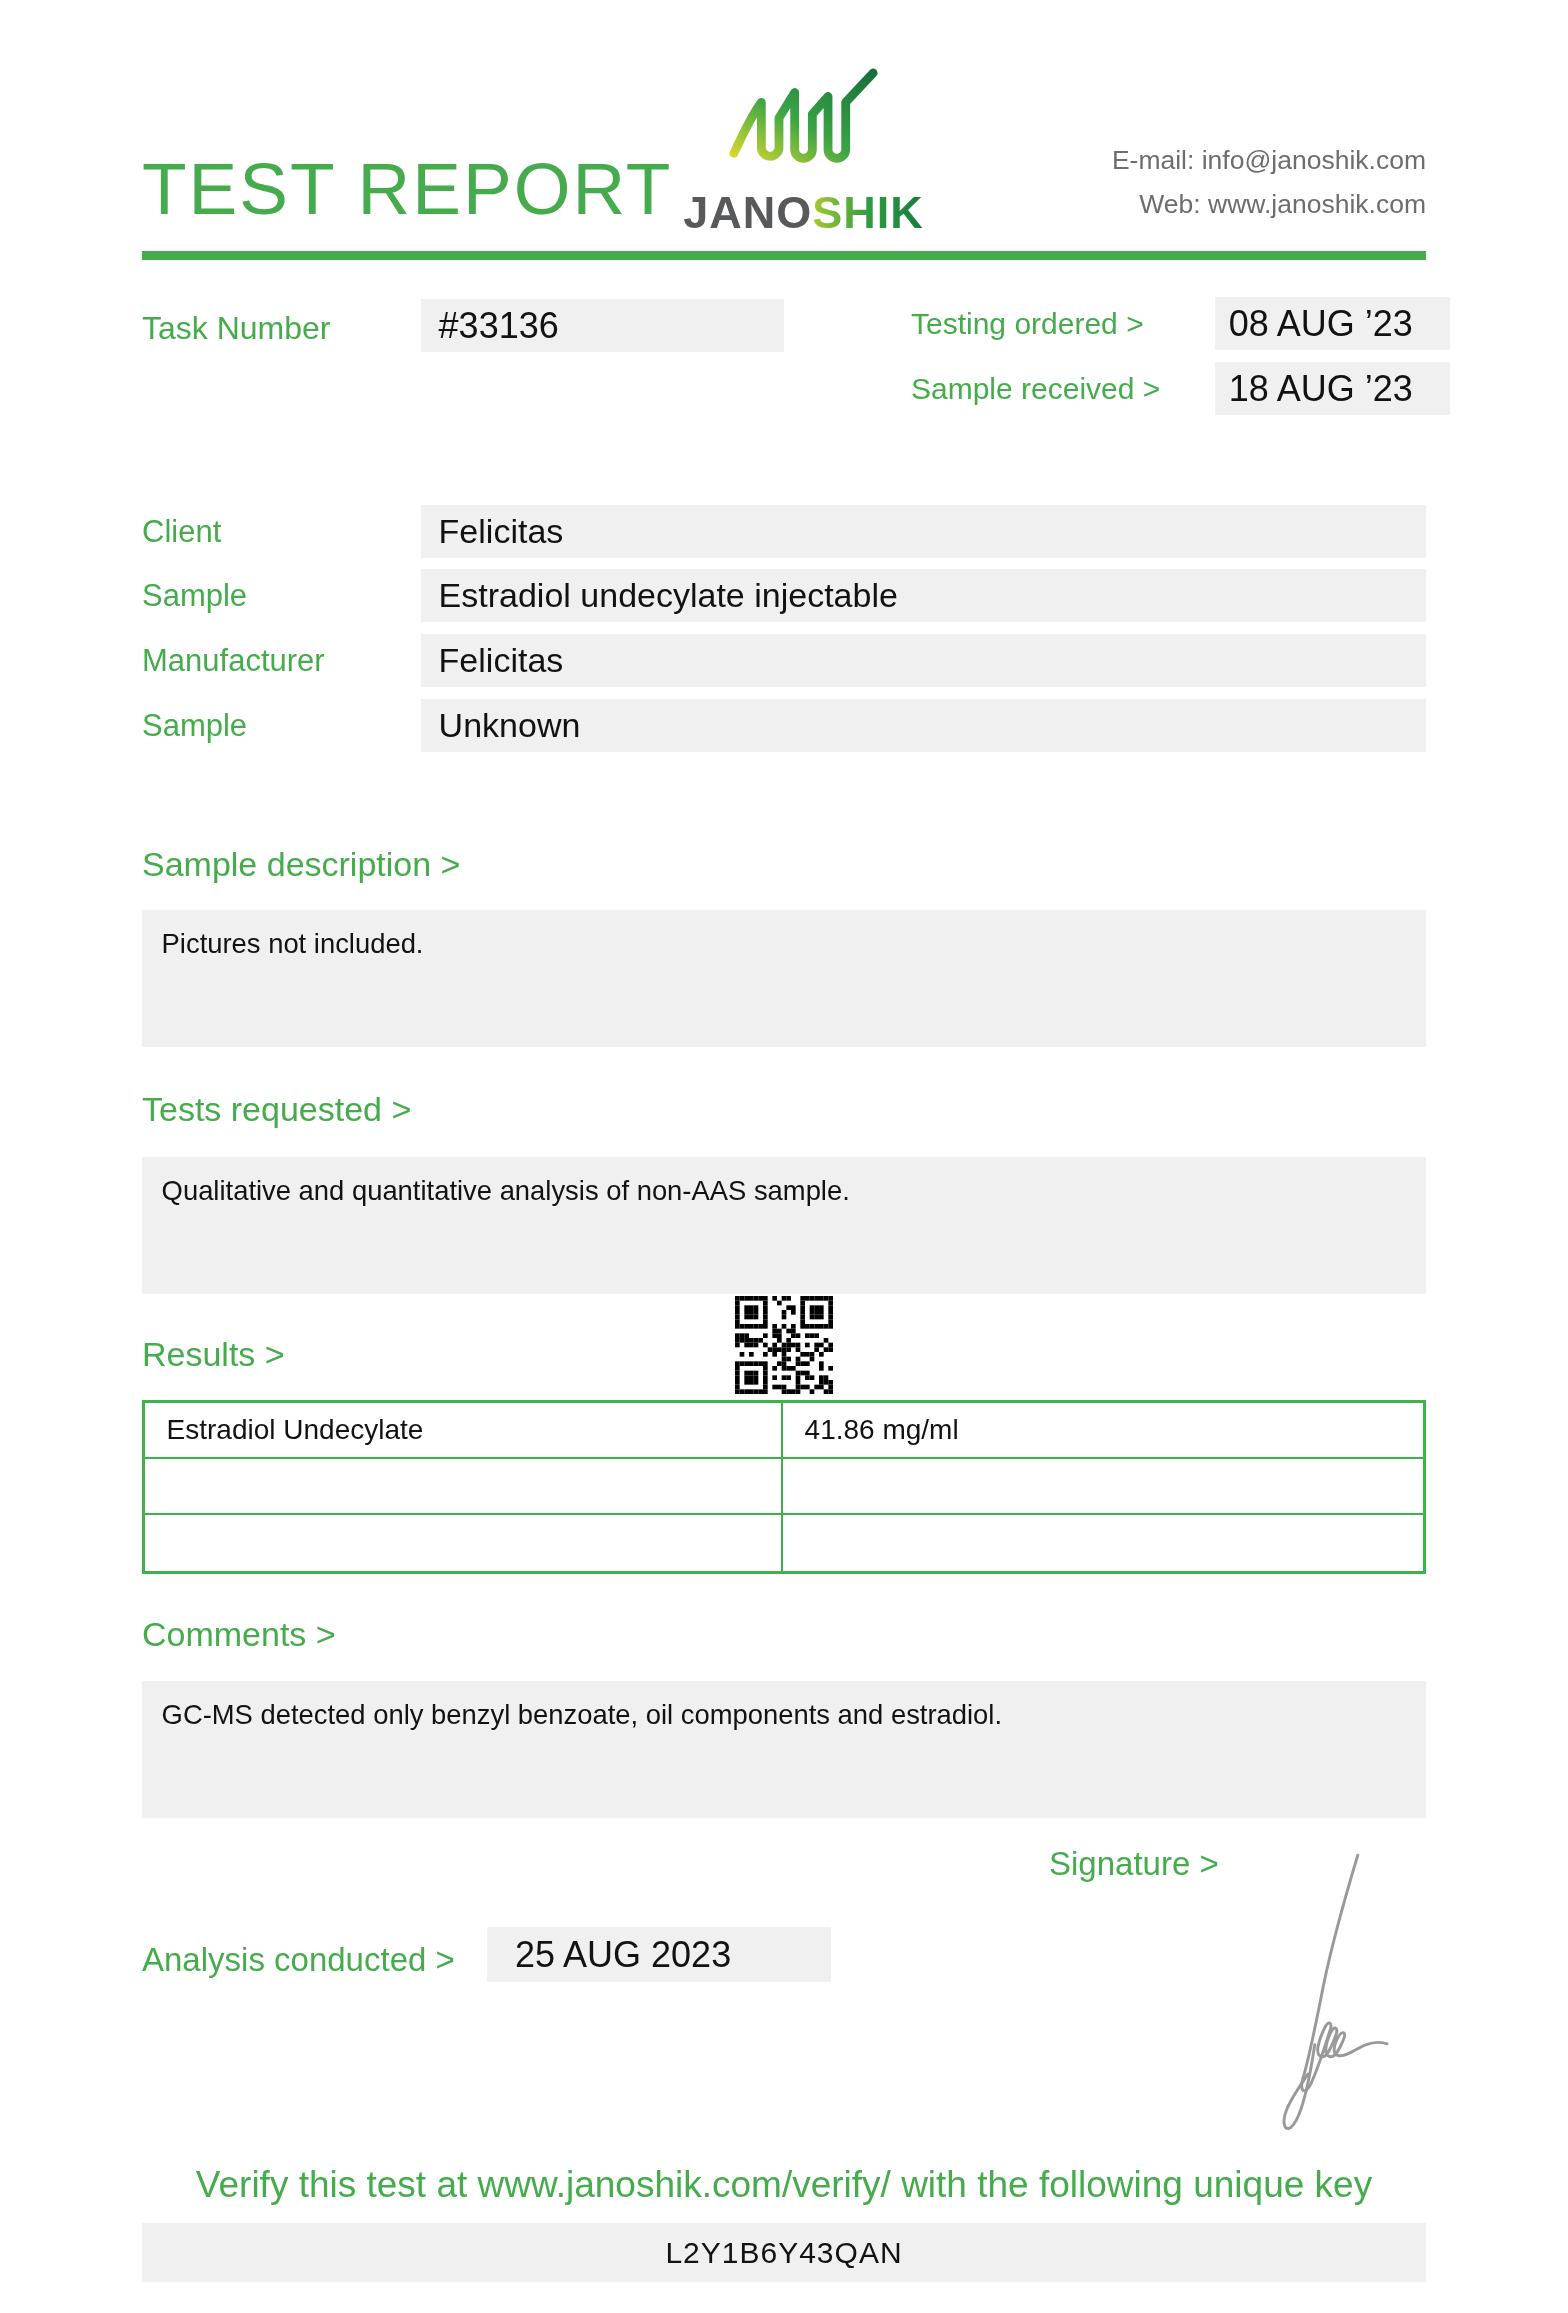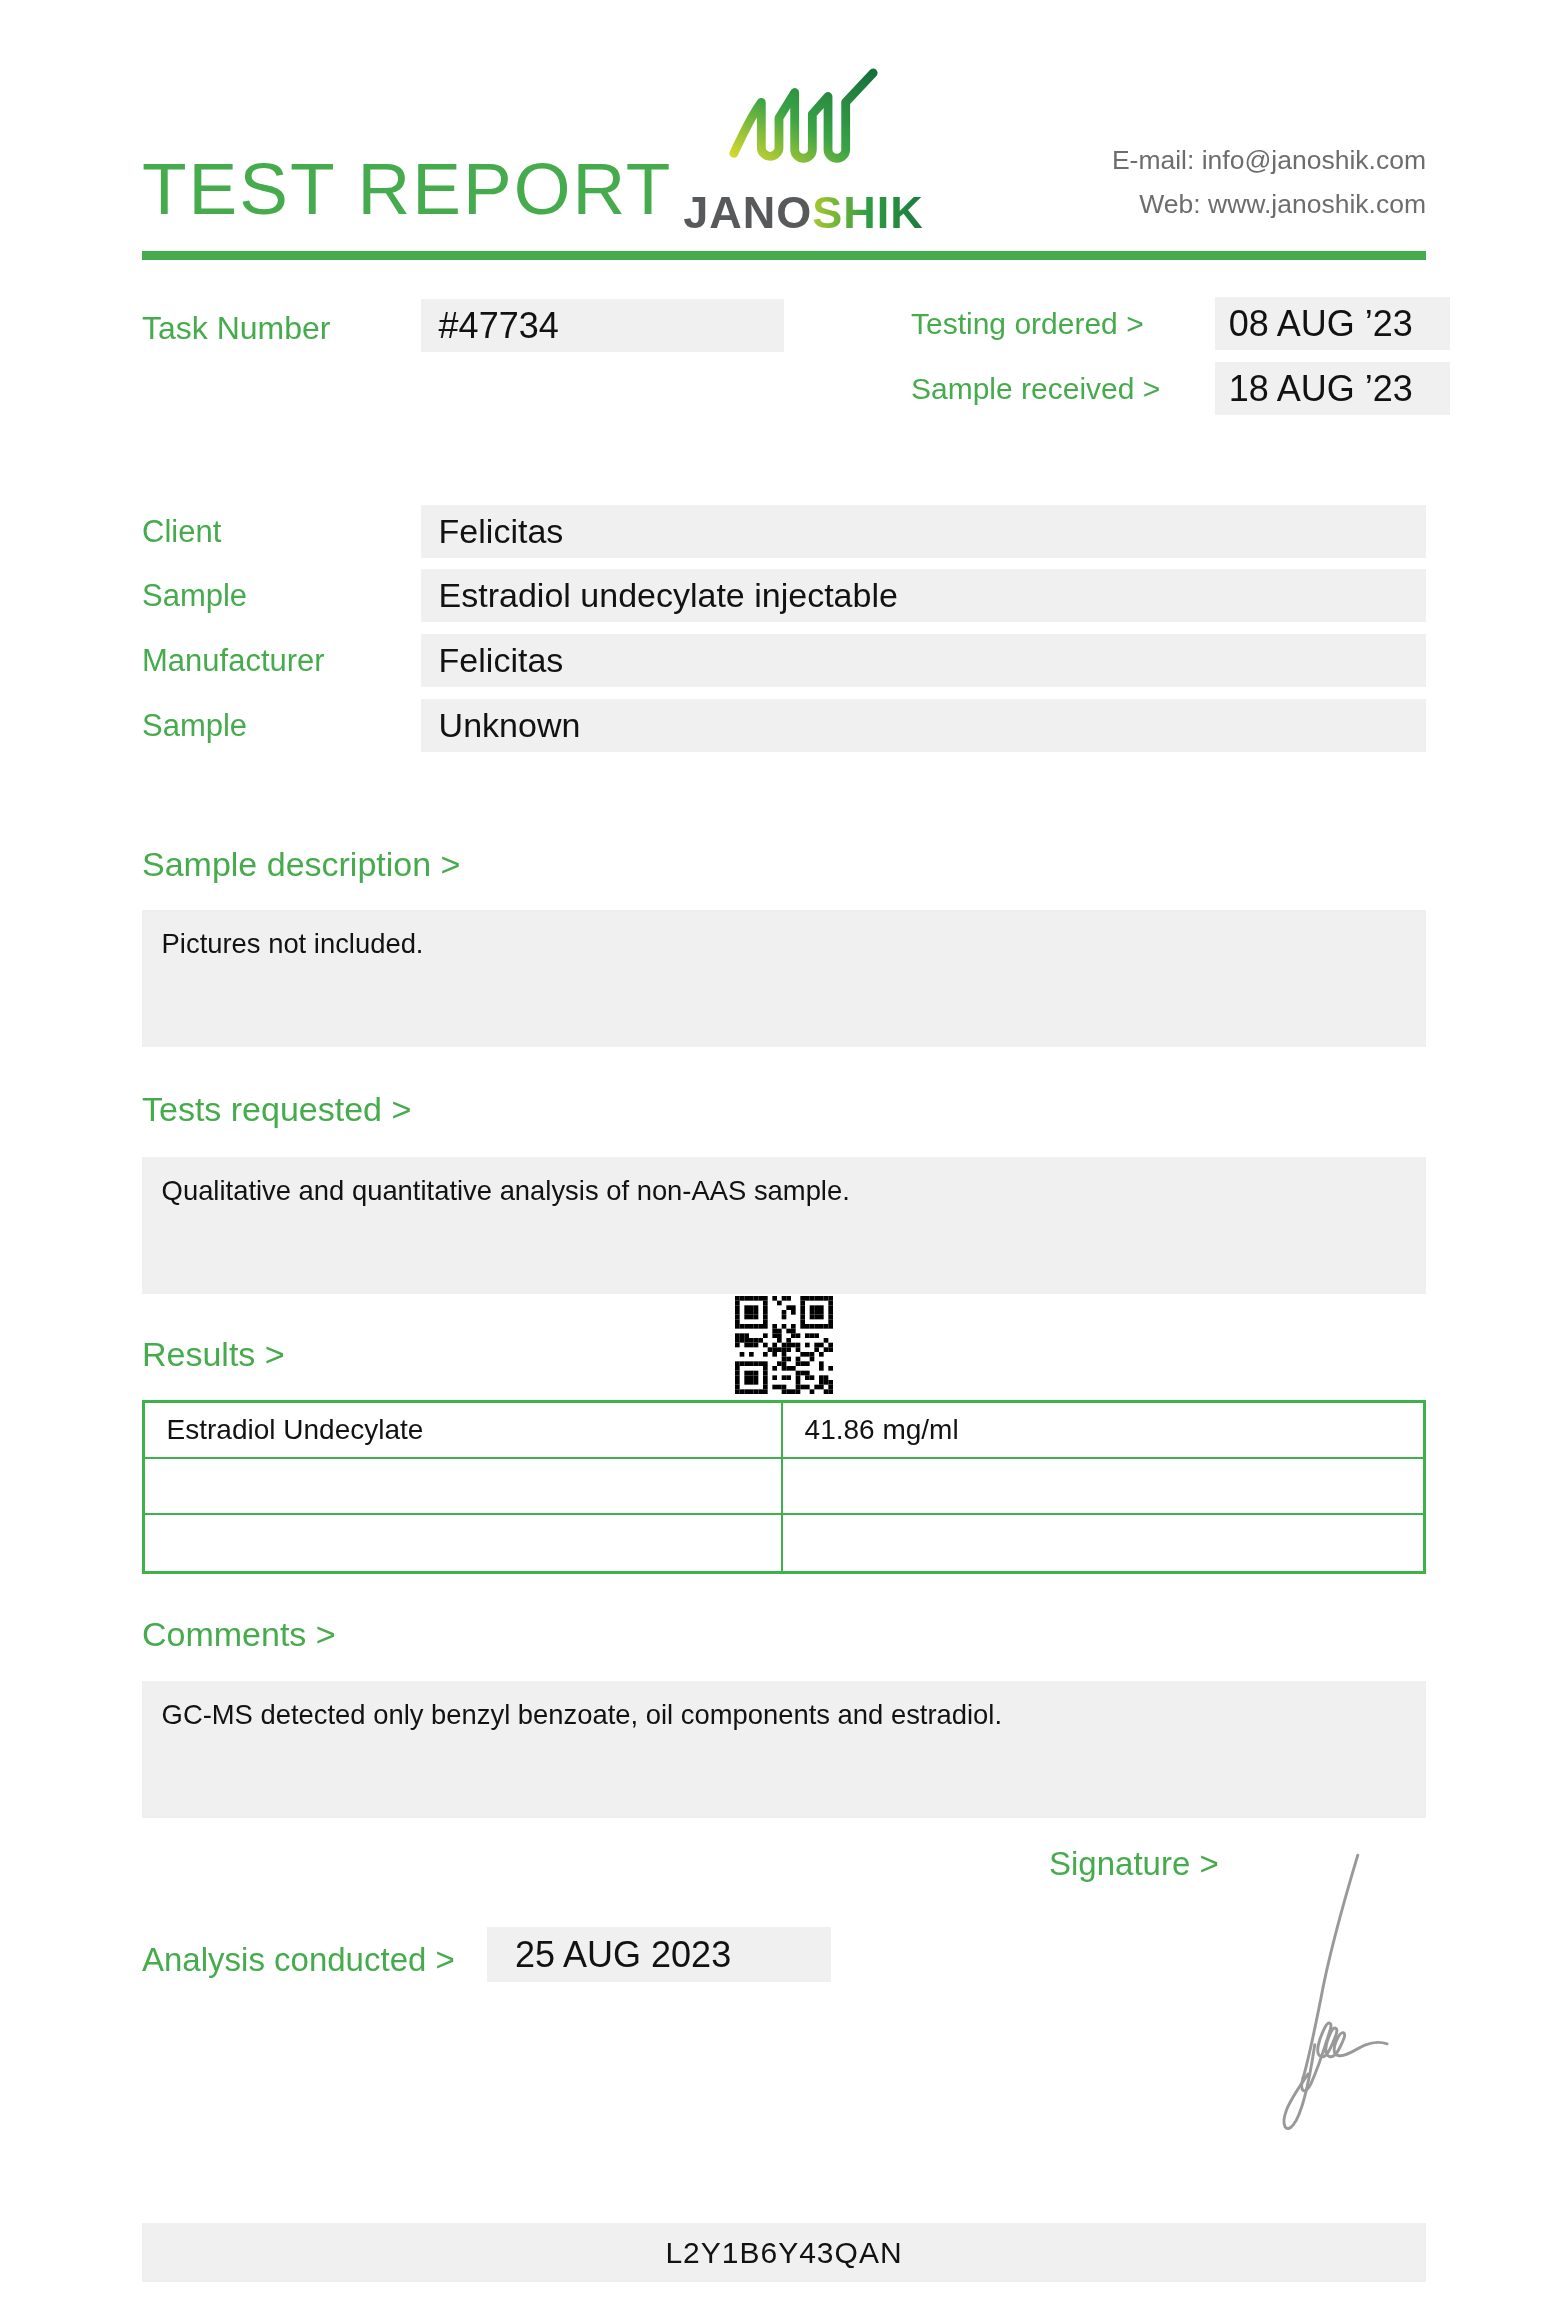"#47734" div.task-box { text: 47734 -> 33136 }
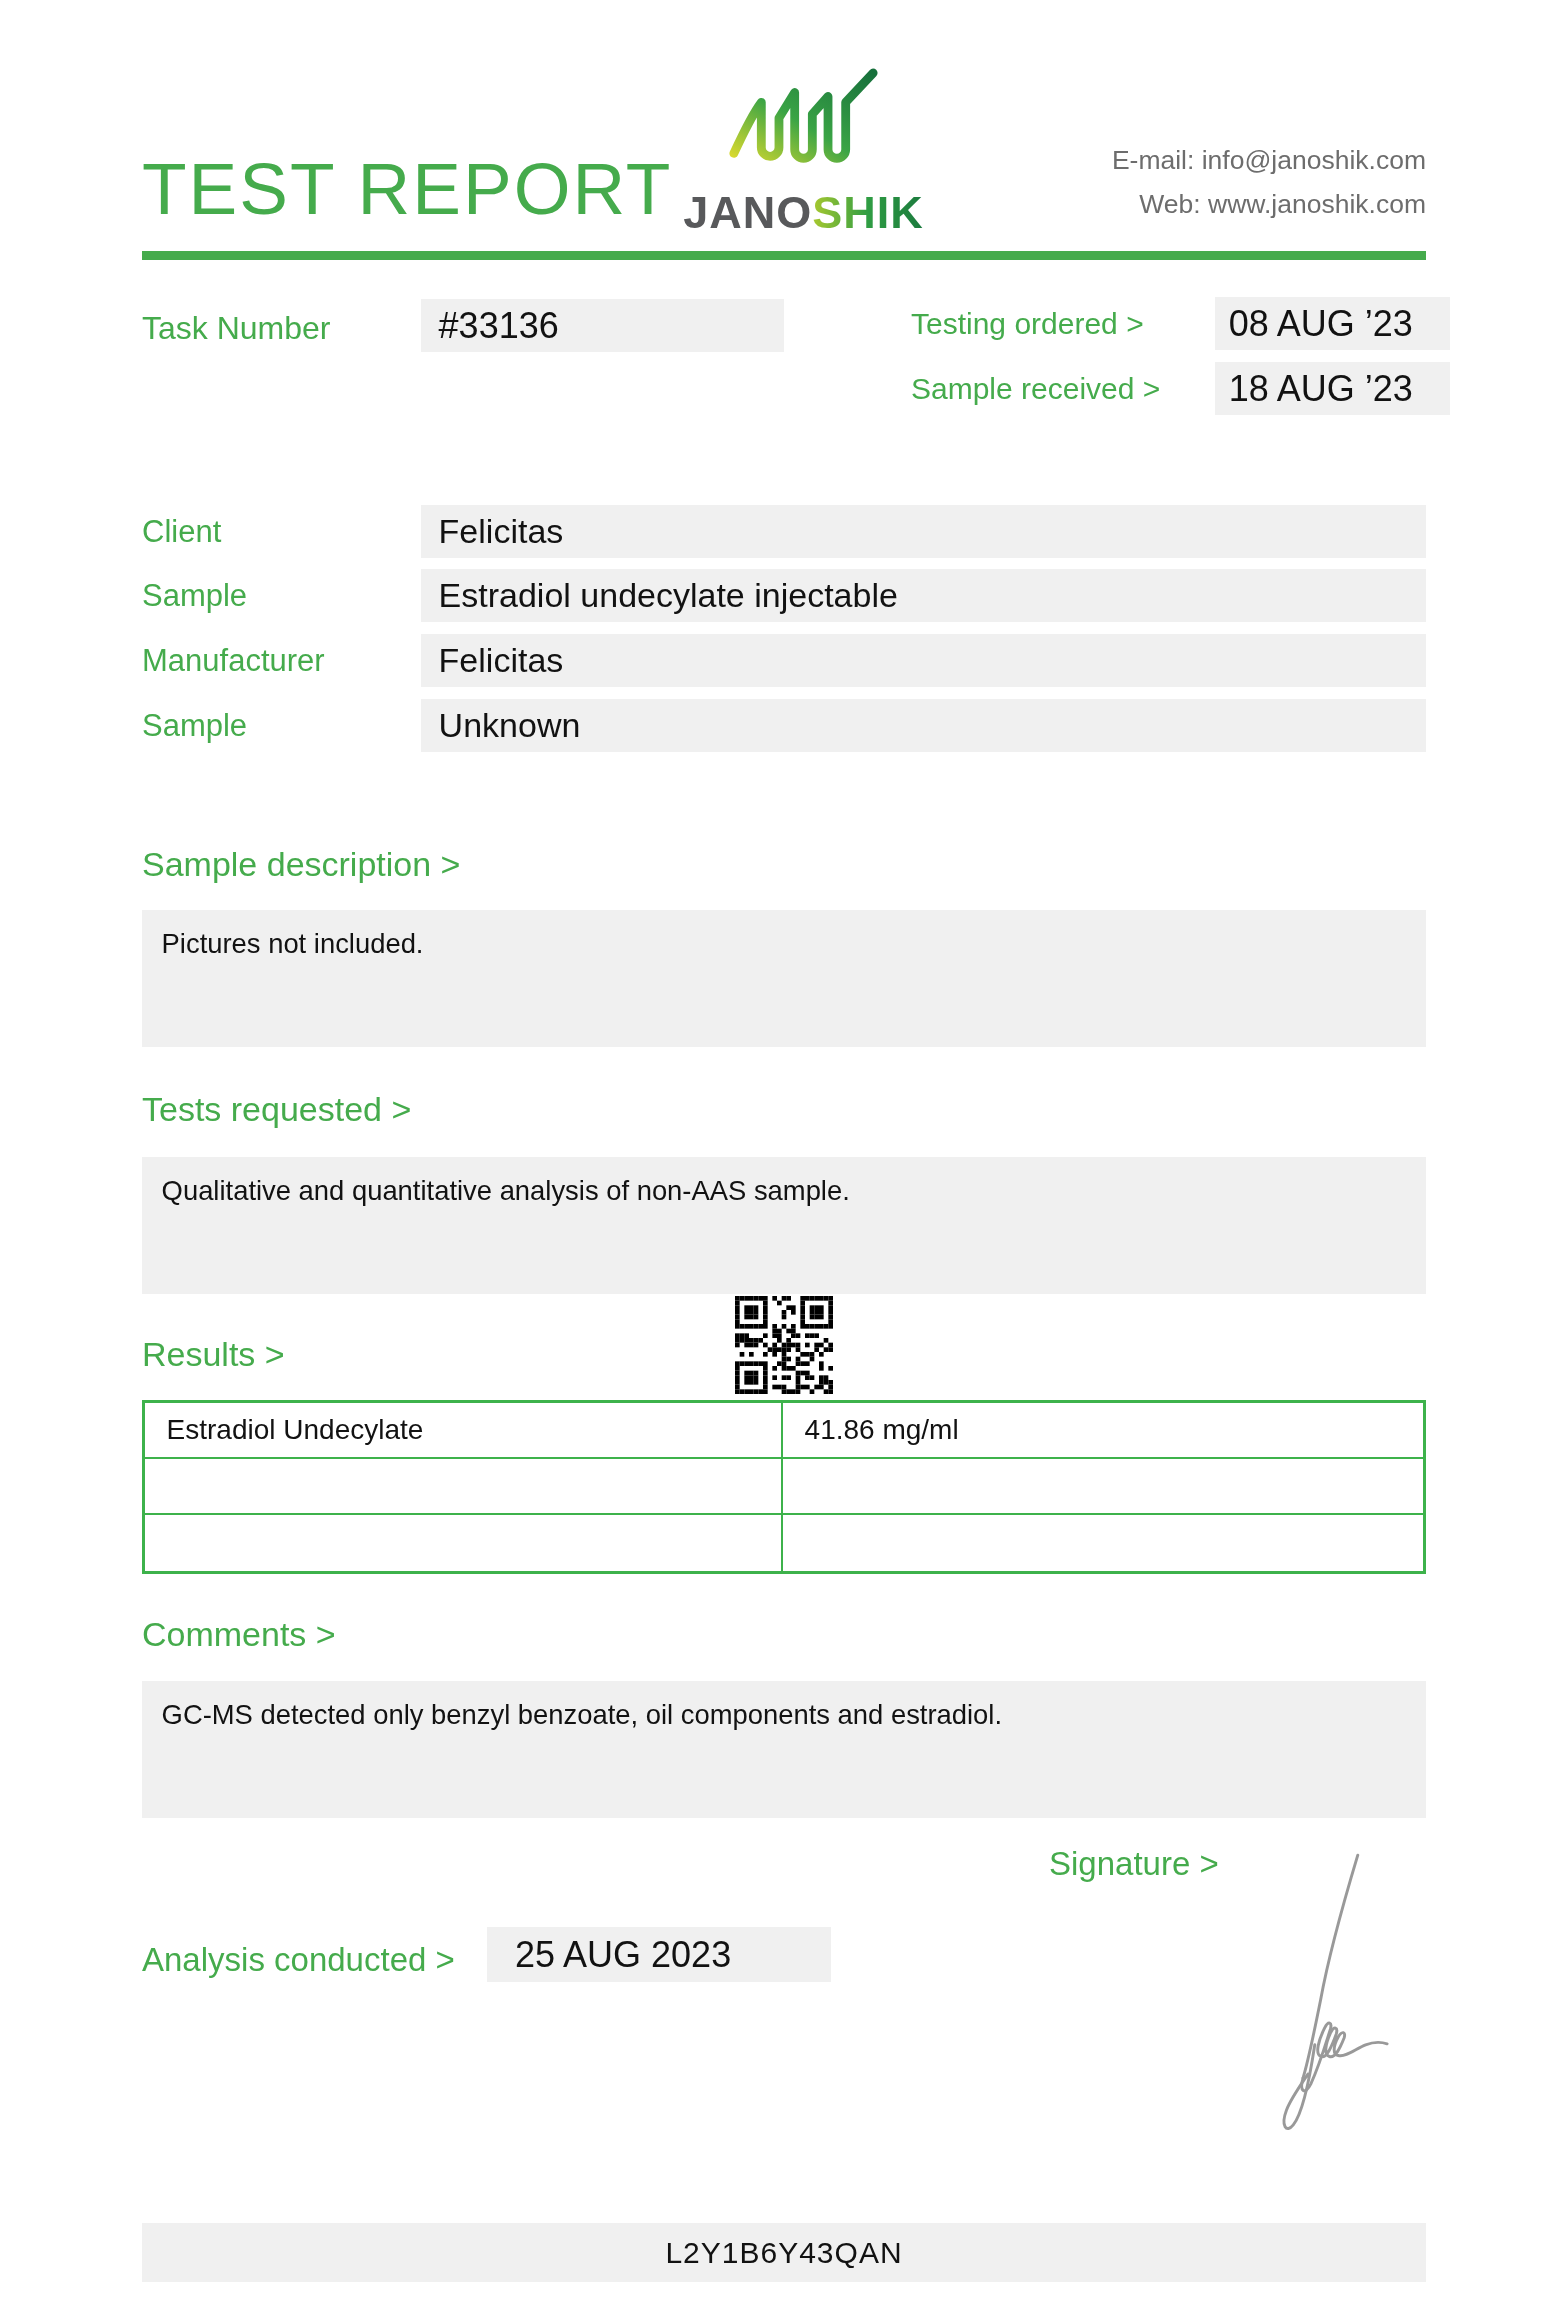"Verify this test at" div.verify-line { html: none -> <div>Verify this test at www.janoshik.com/verify/ with the following unique key</div> }
